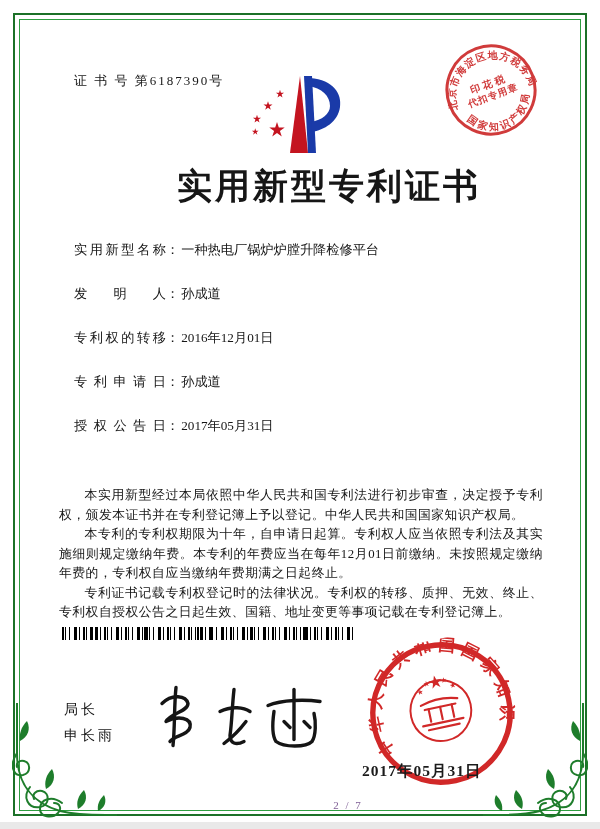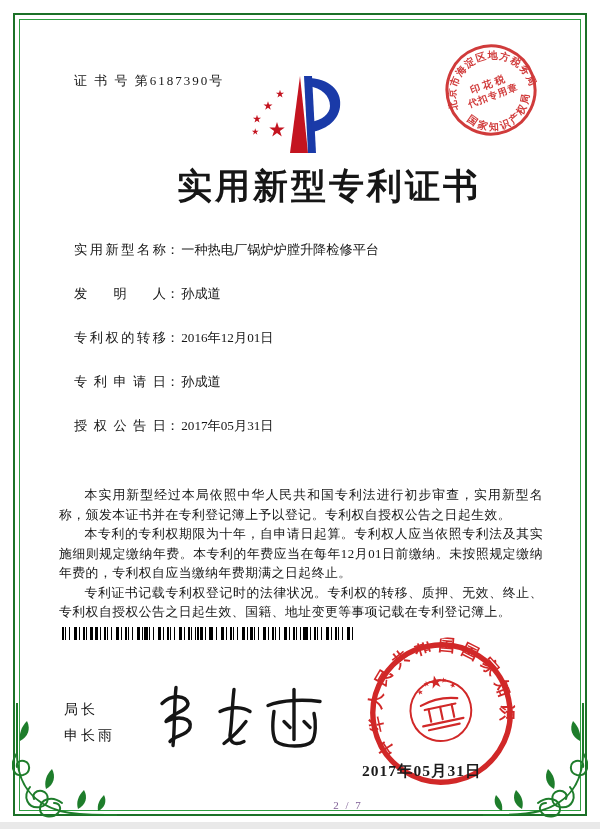"本实用新型经过本局依照中华人民共和国专利法进行初步审查，实用新型名称，颁发本证书" p { text: 实用新型名称，颁发本证书并在专利登记簿上予以登记。专利权自授权公告之日起生效 -> 决定授予专利权，颁发本证书并在专利登记簿上予以登记。中华人民共和国国家知识产权局 }
